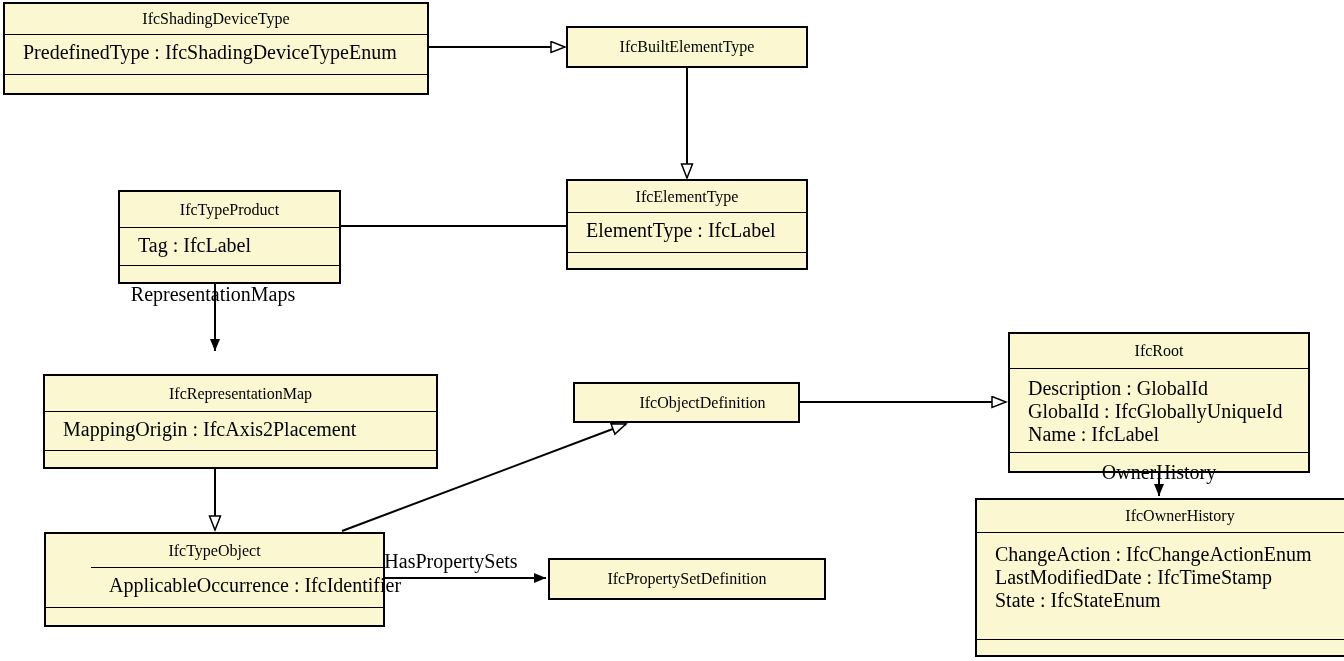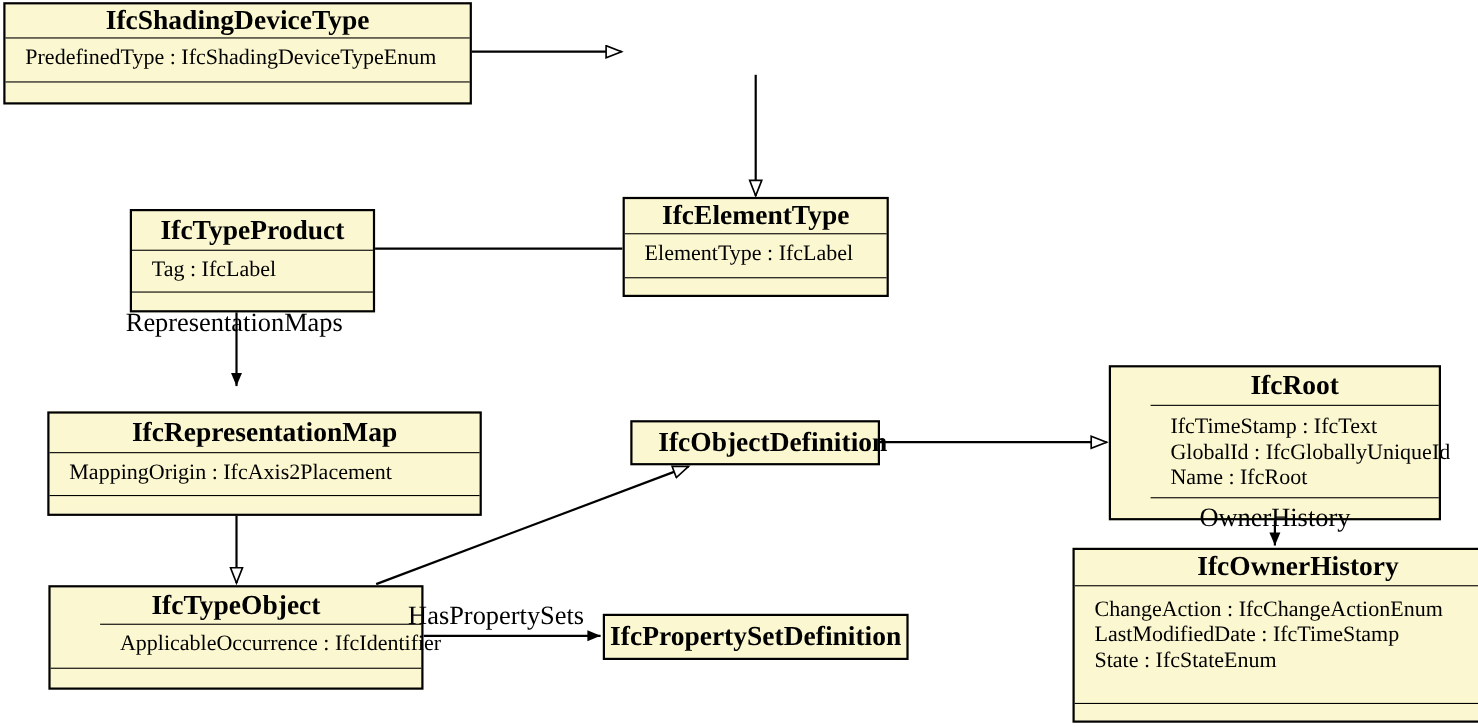"IfcShadingDeviceType" .sec-title { font-size: 25px -> 16px; font-weight: bold -> normal }
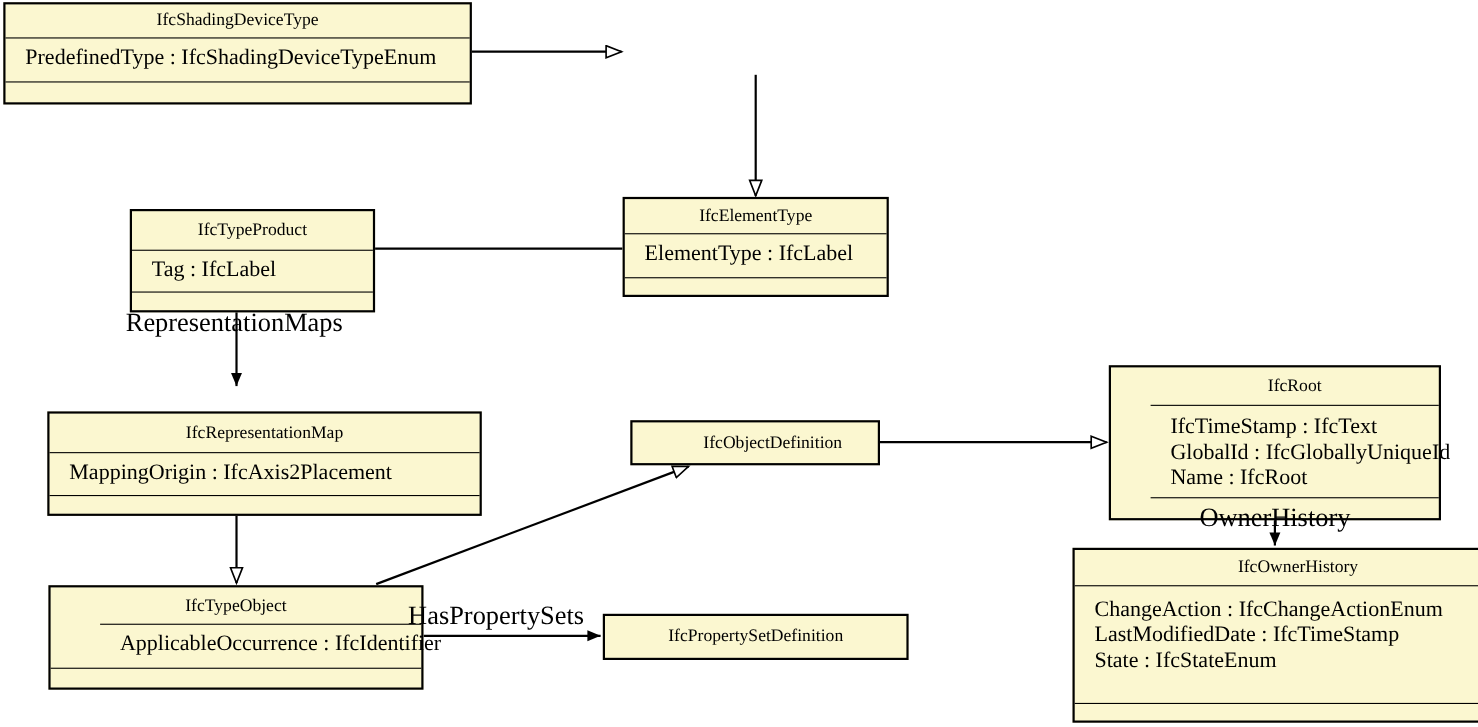"IfcBuiltElementType" div.node { html: none -> <div> <div>IfcBuiltElementType</div> </div> }
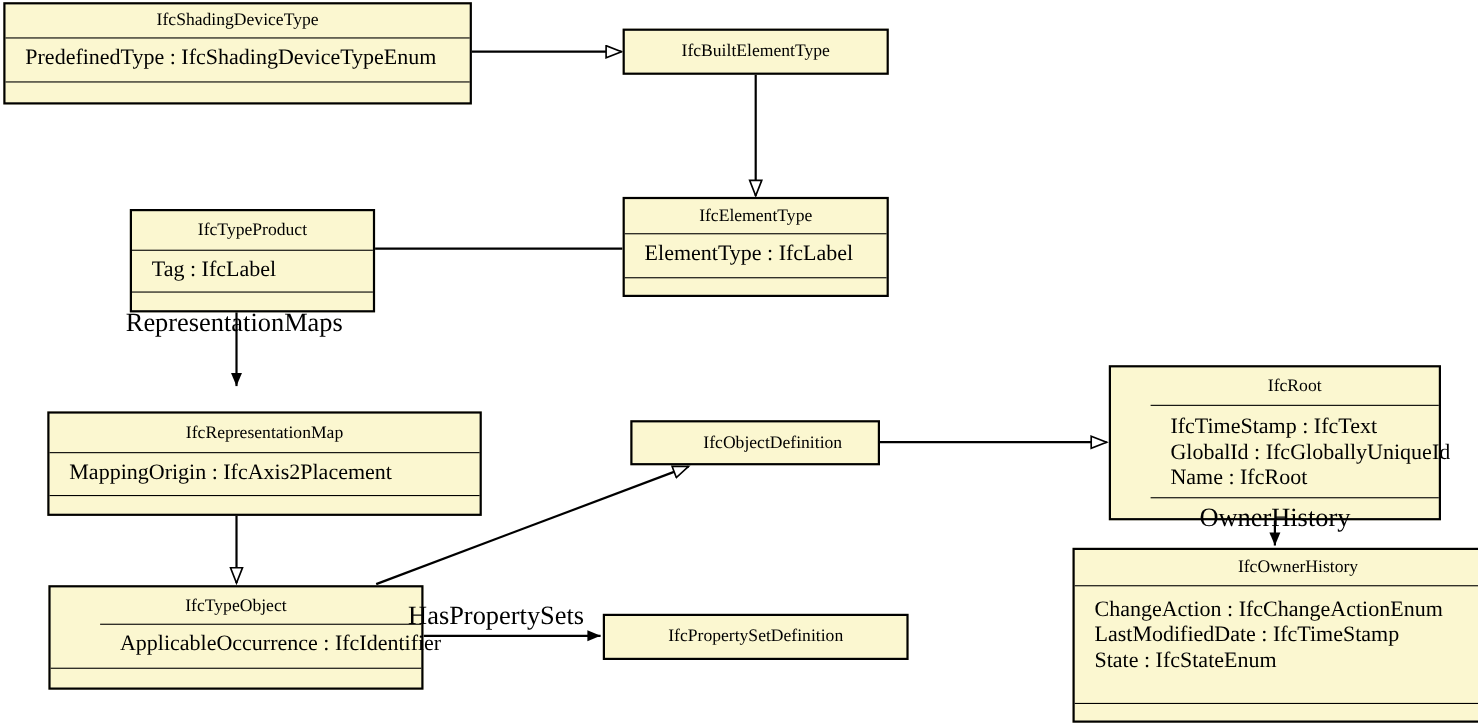"RepresentationMaps" .edge-label { font-size: 24px -> 20px }
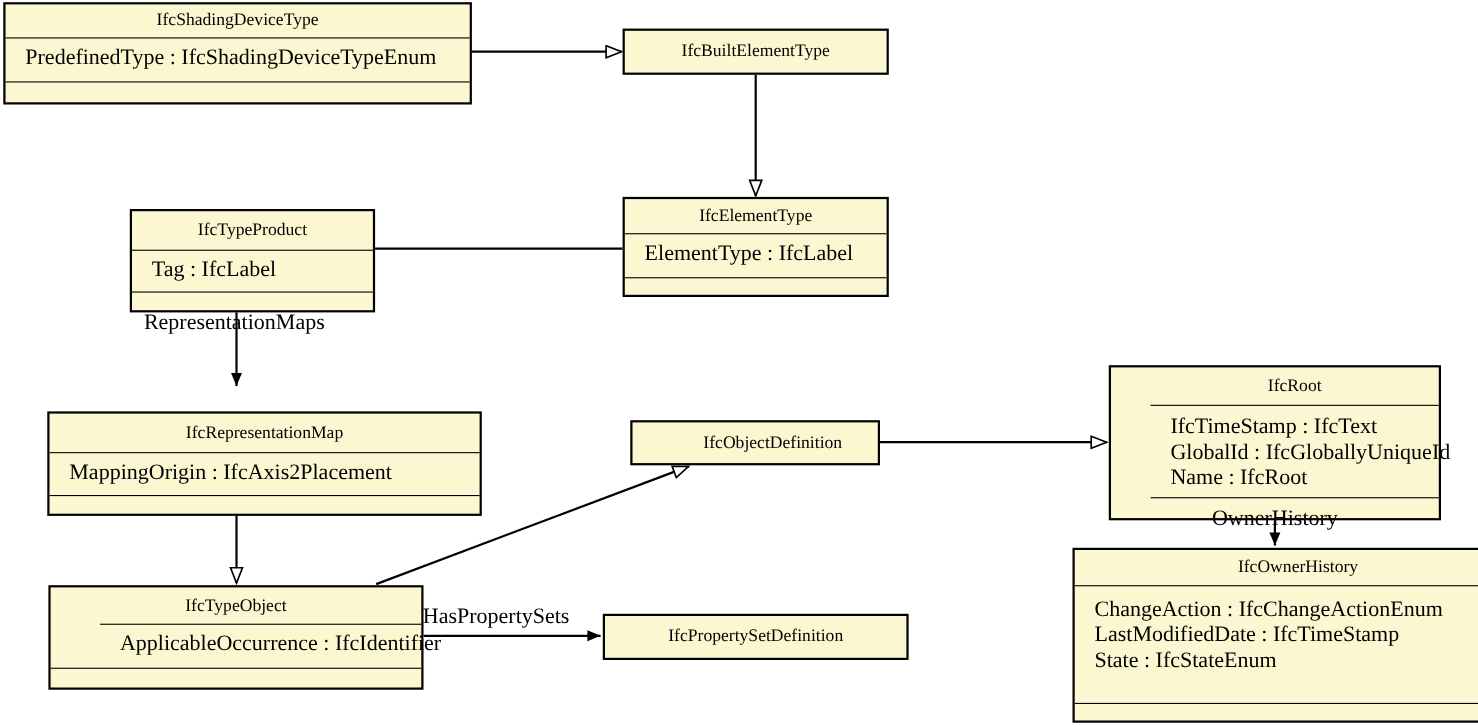"IfcRoot" div.node { padding-left: 36px -> none }
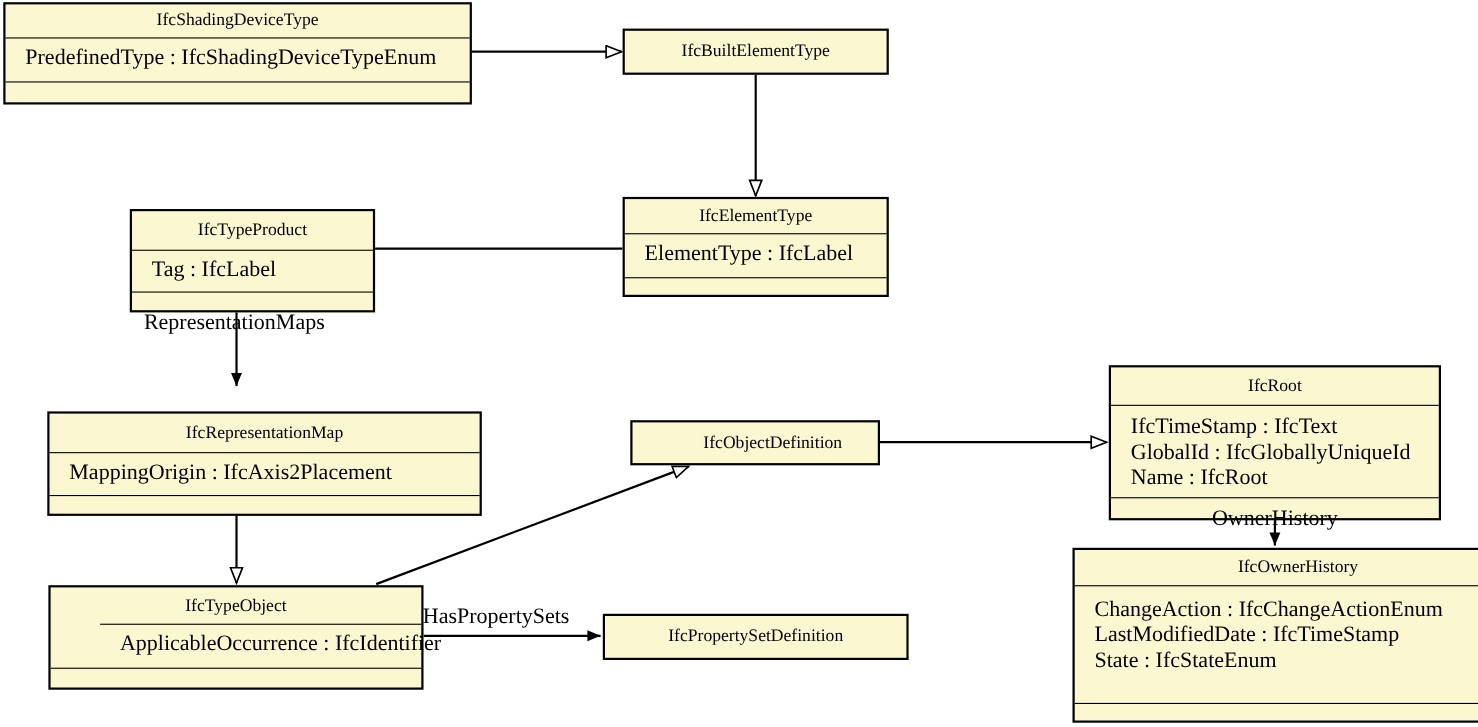"IfcTimeStamp : IfcText" div.attr-line { text: IfcTimeStamp : IfcText -> Description : GlobalId }
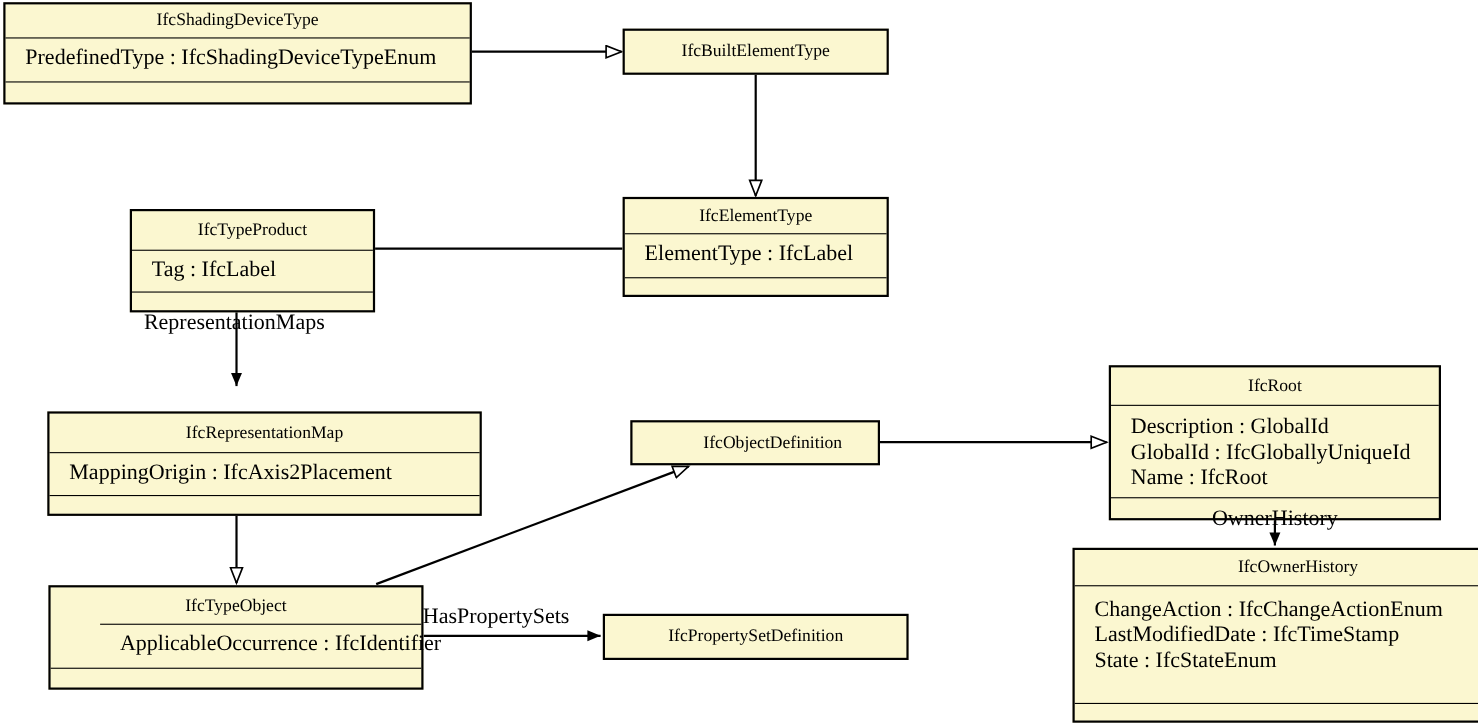"Name : IfcRoot" div.attr-line { text: IfcRoot -> IfcLabel }
